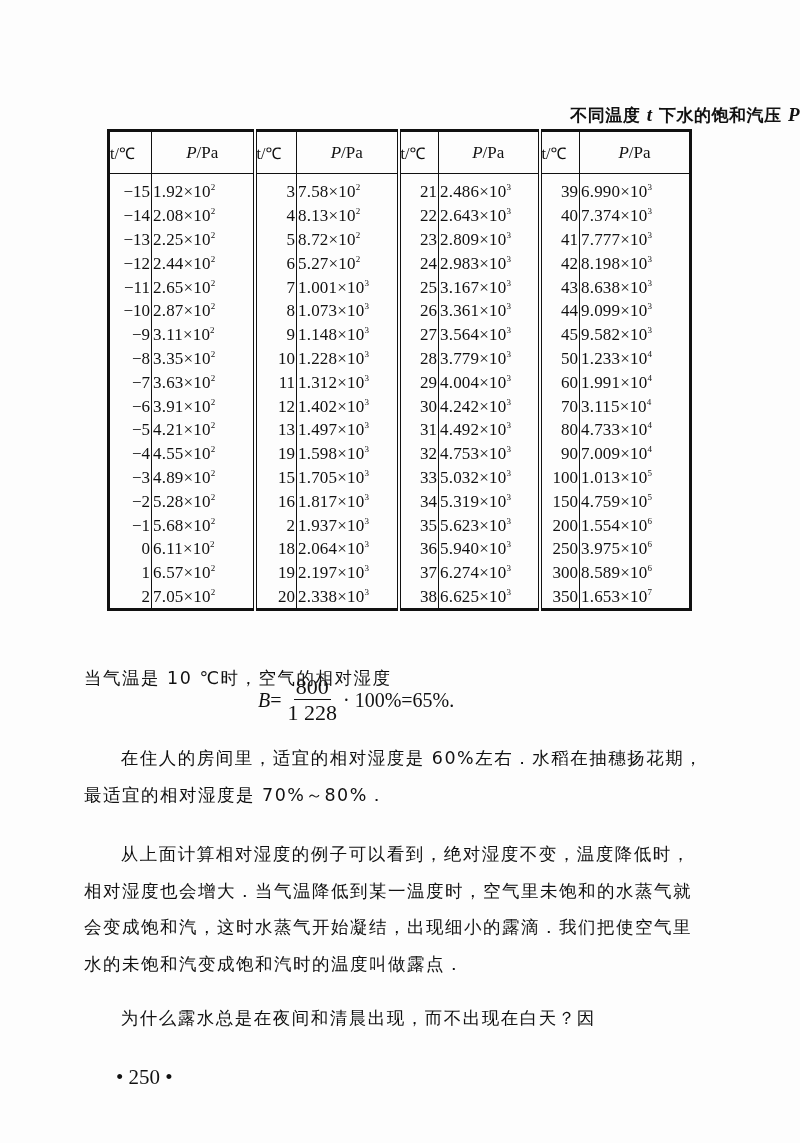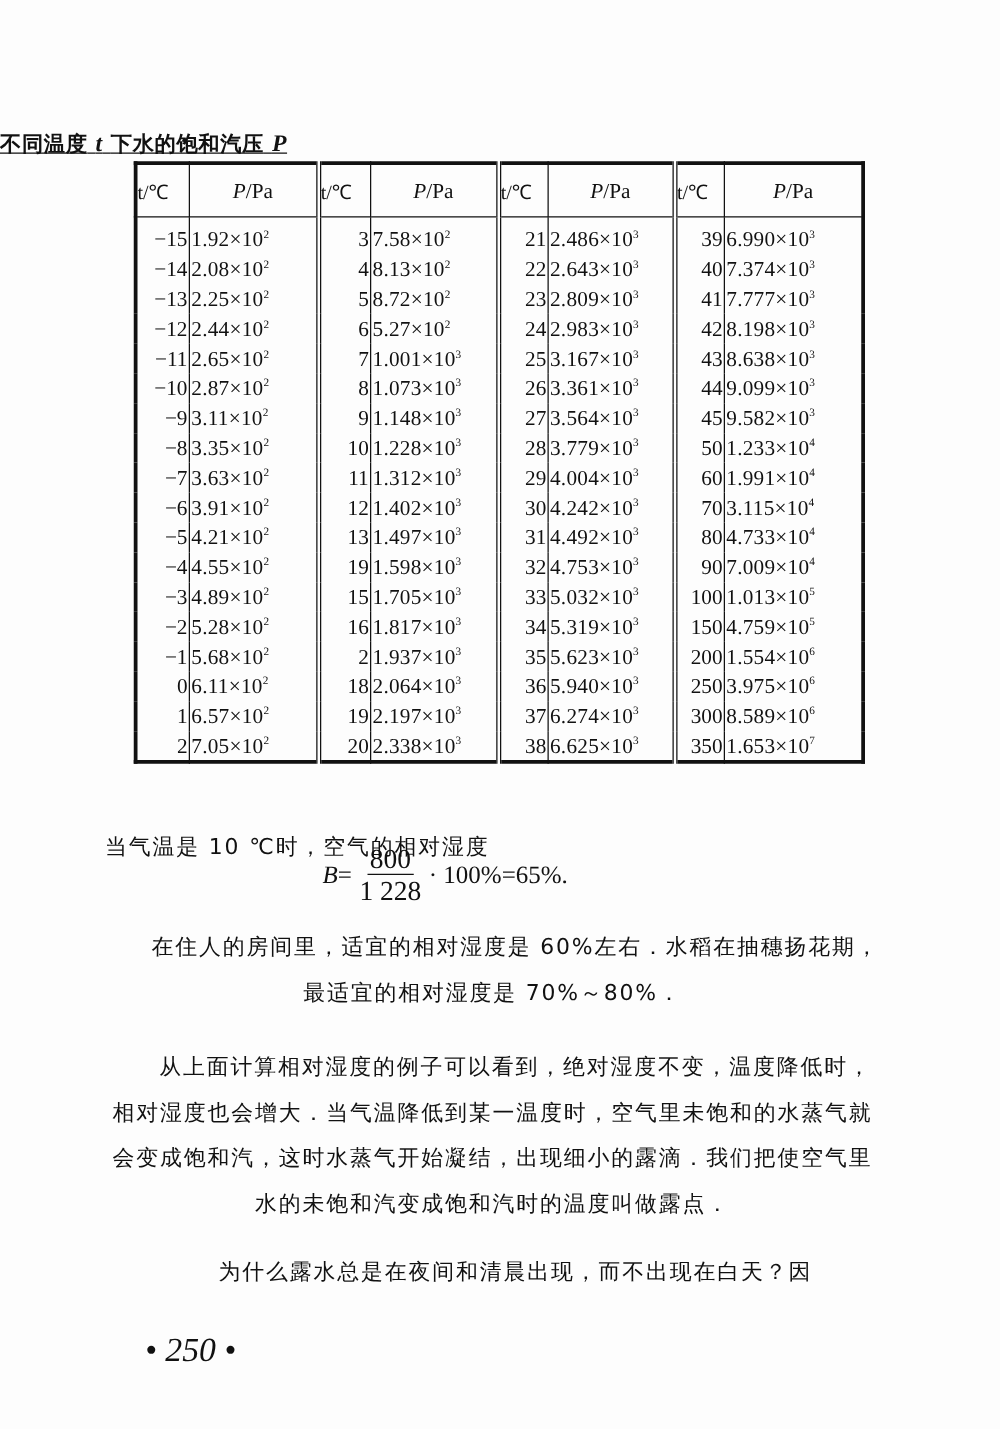"不同温度 t 下水的饱和汽压 P" .caption { text-align: left -> right; text-decoration: underline -> none }
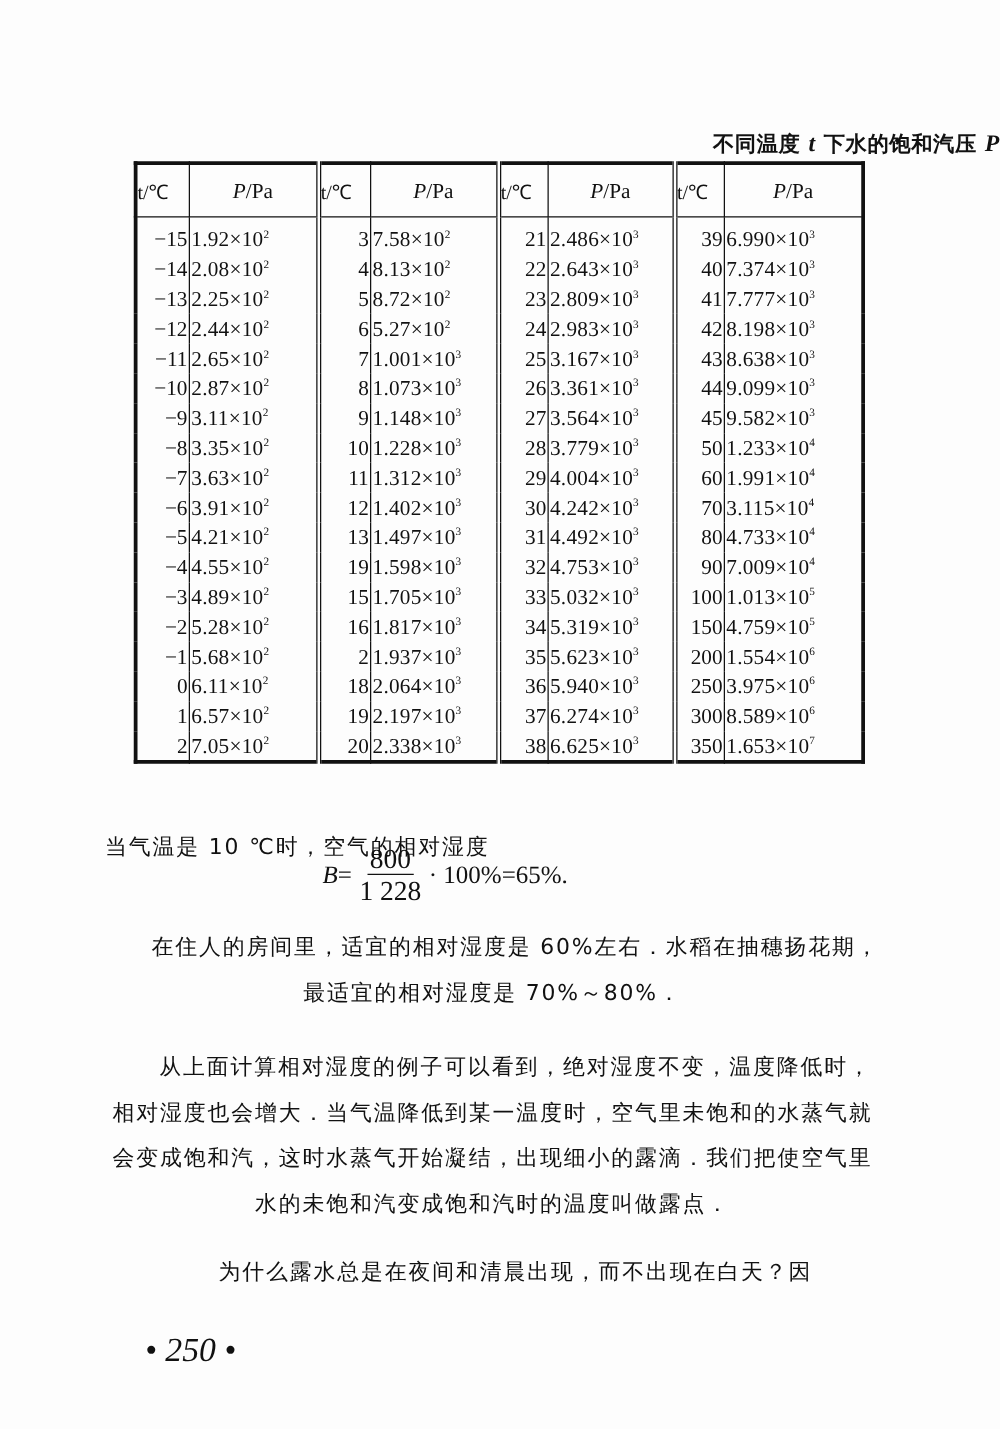"在住人的房间里，适宜的相对湿度是" .indent { text-align: center -> none }
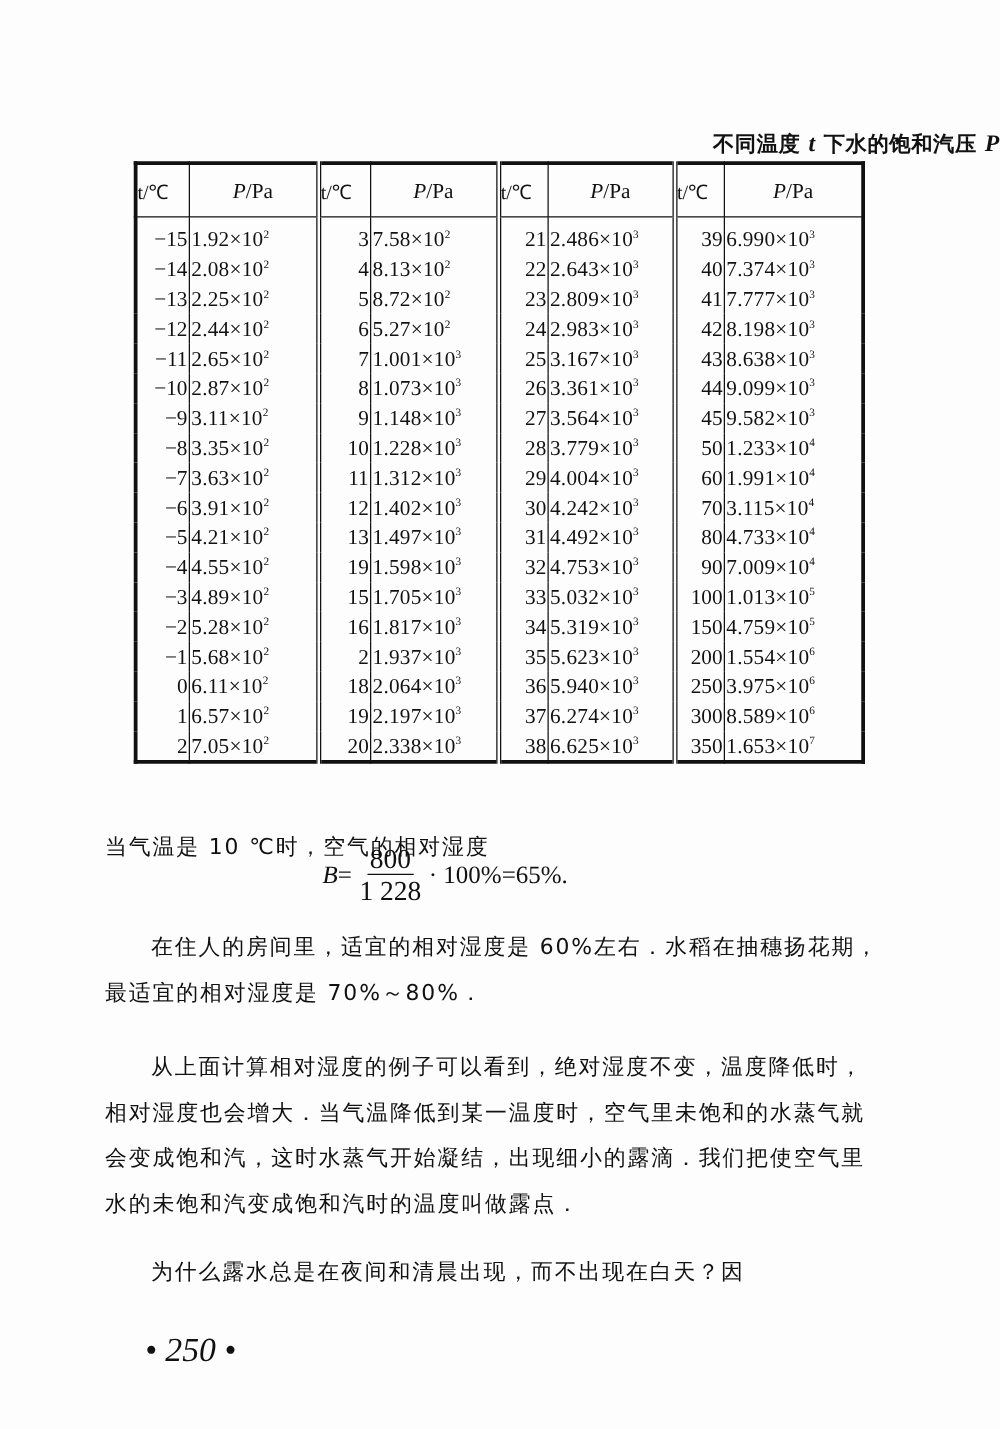"• 250 •" .pagenum { font-size: 27px -> 21px; font-style: italic -> none }
